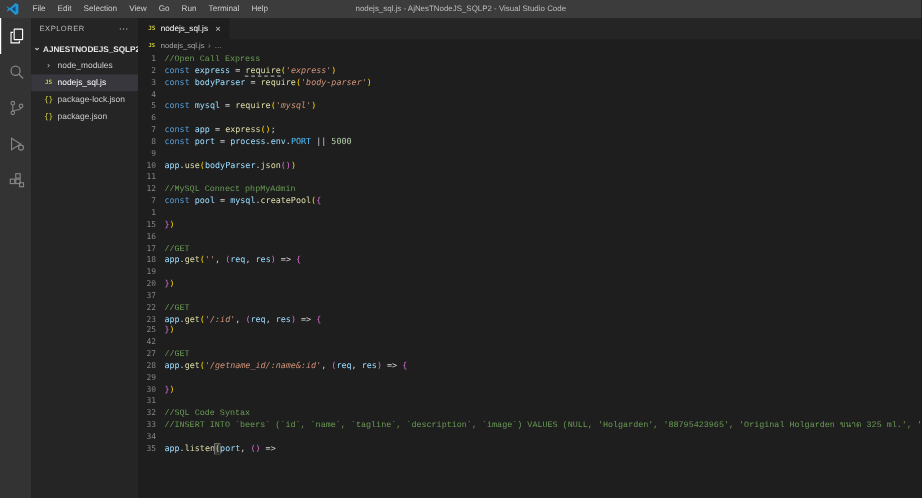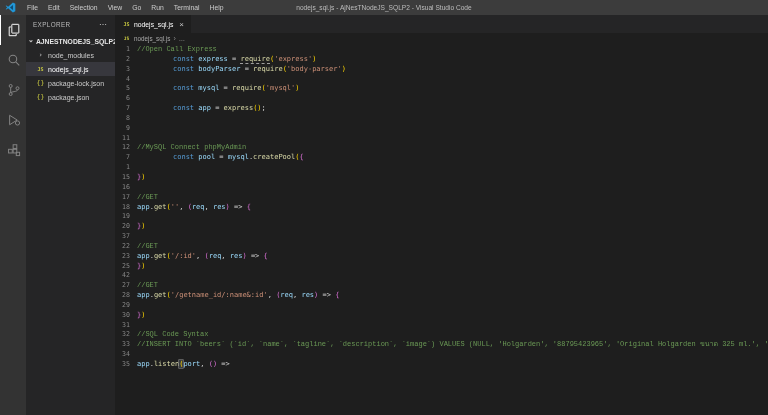"const" .tk-kw { margin-left: 36px -> none }
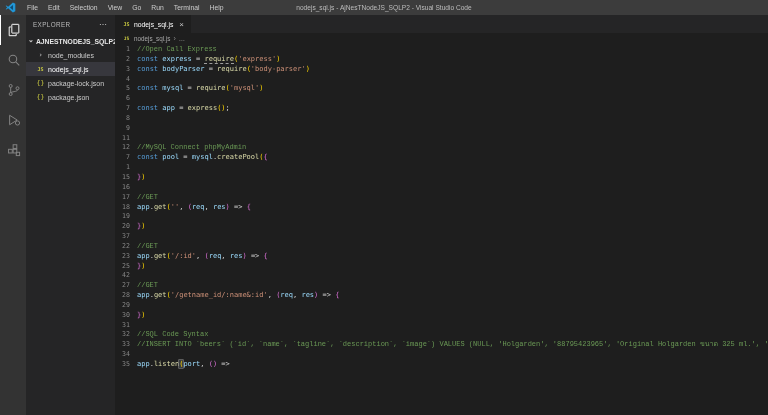"'express'" .tk-str { font-style: none -> italic }
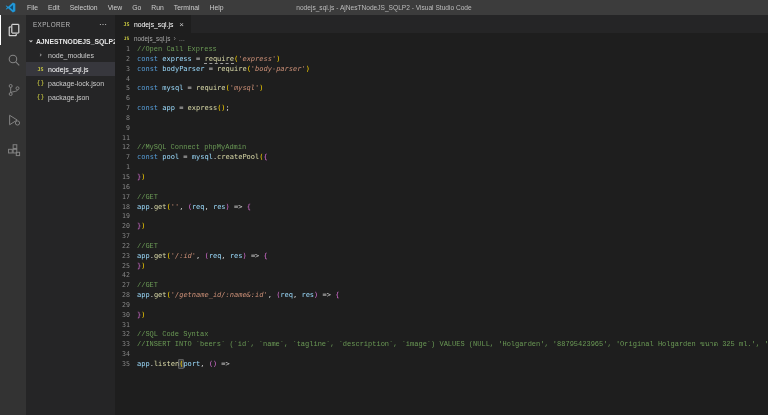"const port = process.env.PORT ||" div.lc { html: none -> <div><span>const</span><span> </span><span>port</span><span> = </span><span>process</span><span>.</span><span>env</span><span>.</span><span>PORT</span><span> || </span><span>5000</span></div> }
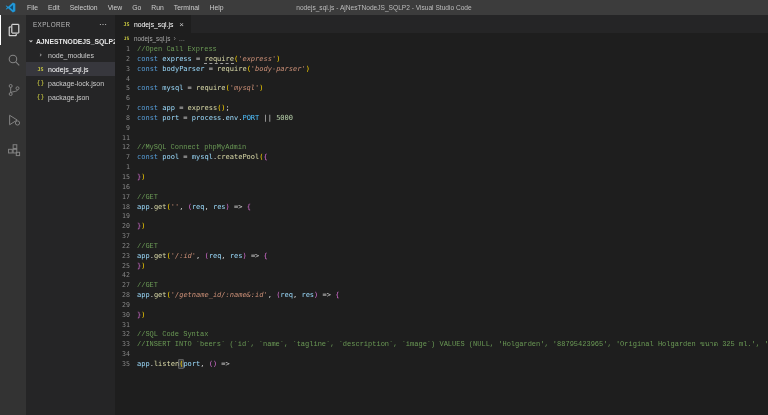"10" div.line { html: none -> <div> <div>10</div> <div><span>app</span><span>.</span><span>use</span><span>(</span><span>bodyParser</span><span>.</span><span>json</span><span>()</span><span>)</span></div> </div> }
